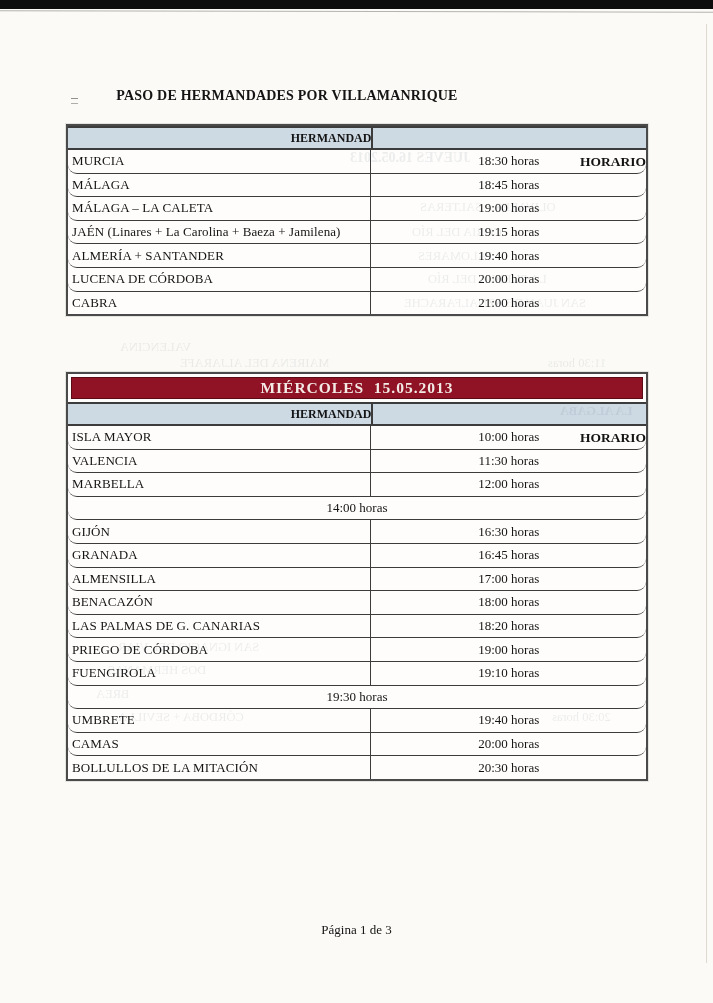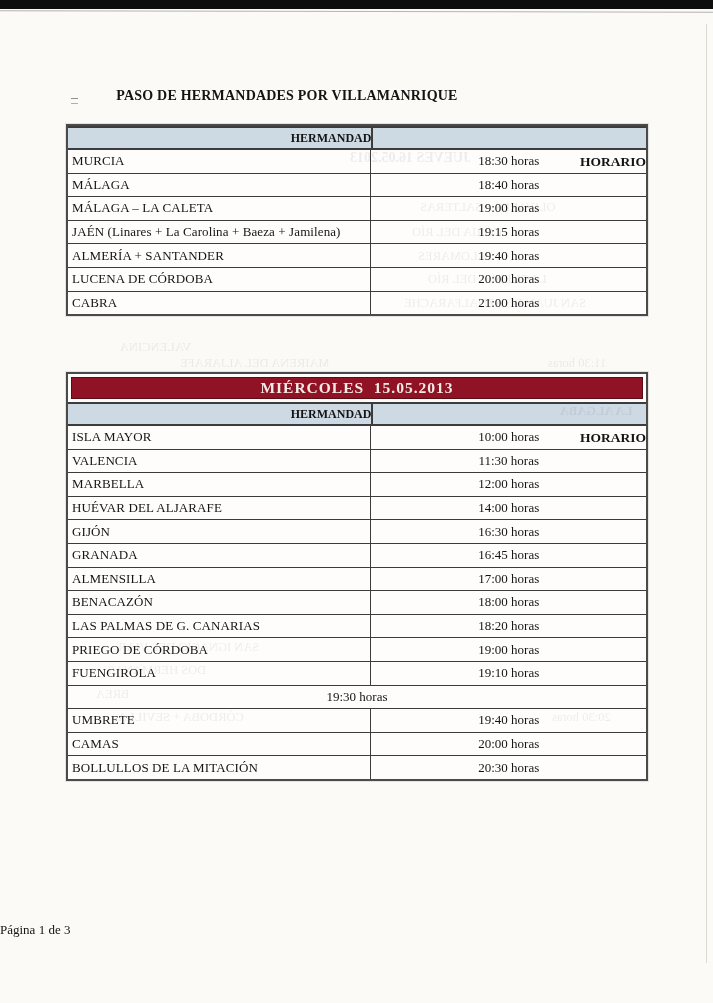"MURCIA" .rows .row { border-radius: none -> 9px }
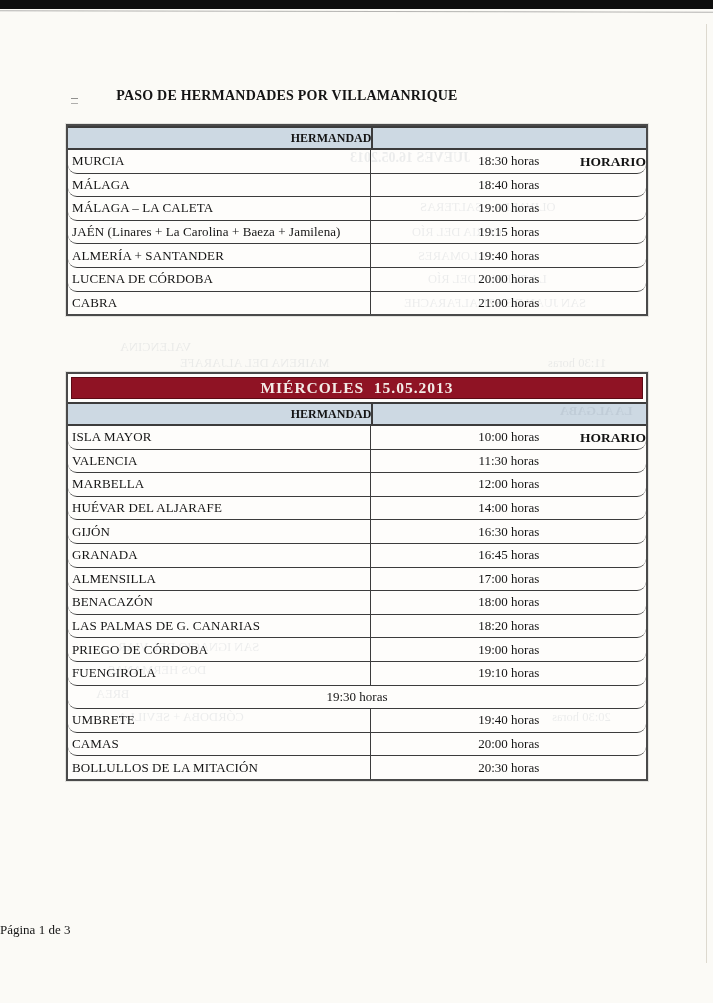"18:40 horas" div.cell-t { text: 18:40 -> 18:45 }
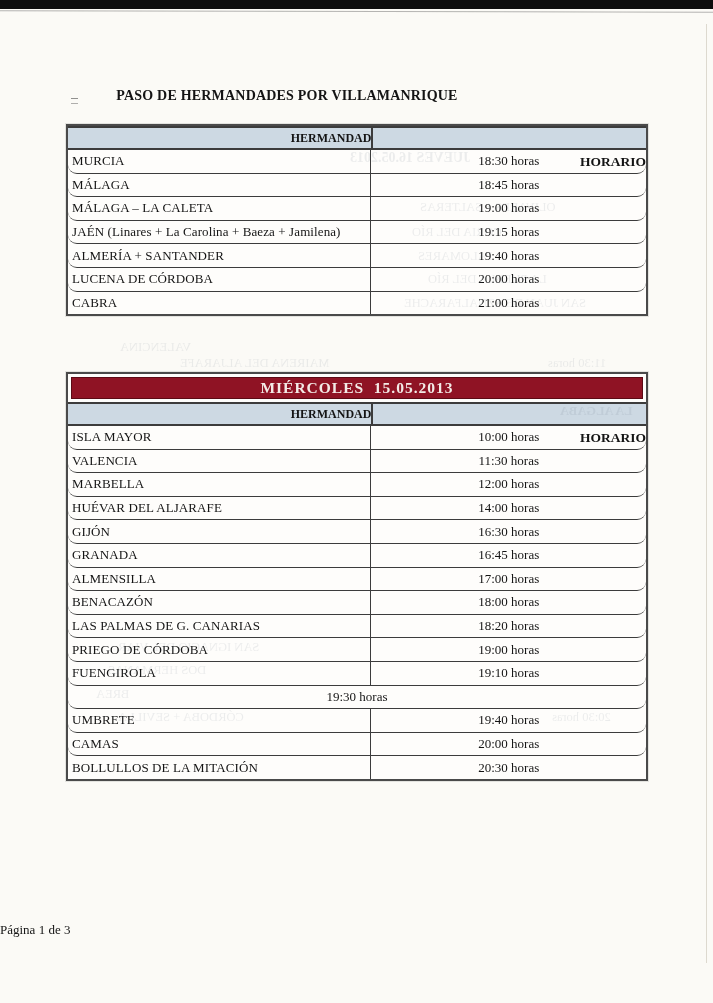"HUÉVAR DEL ALJARAFE" div.cell-h { html: <div>HUÉVAR DEL ALJARAFE</div> -> none }
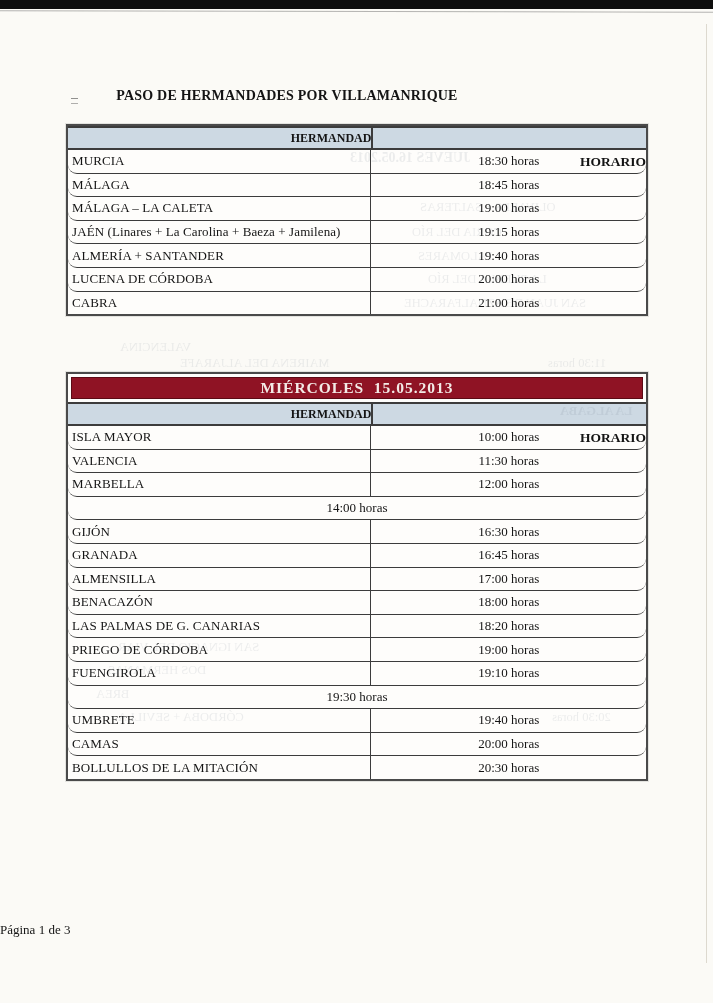"Página 1 de 3" .doc-footer { text-align: none -> center }
